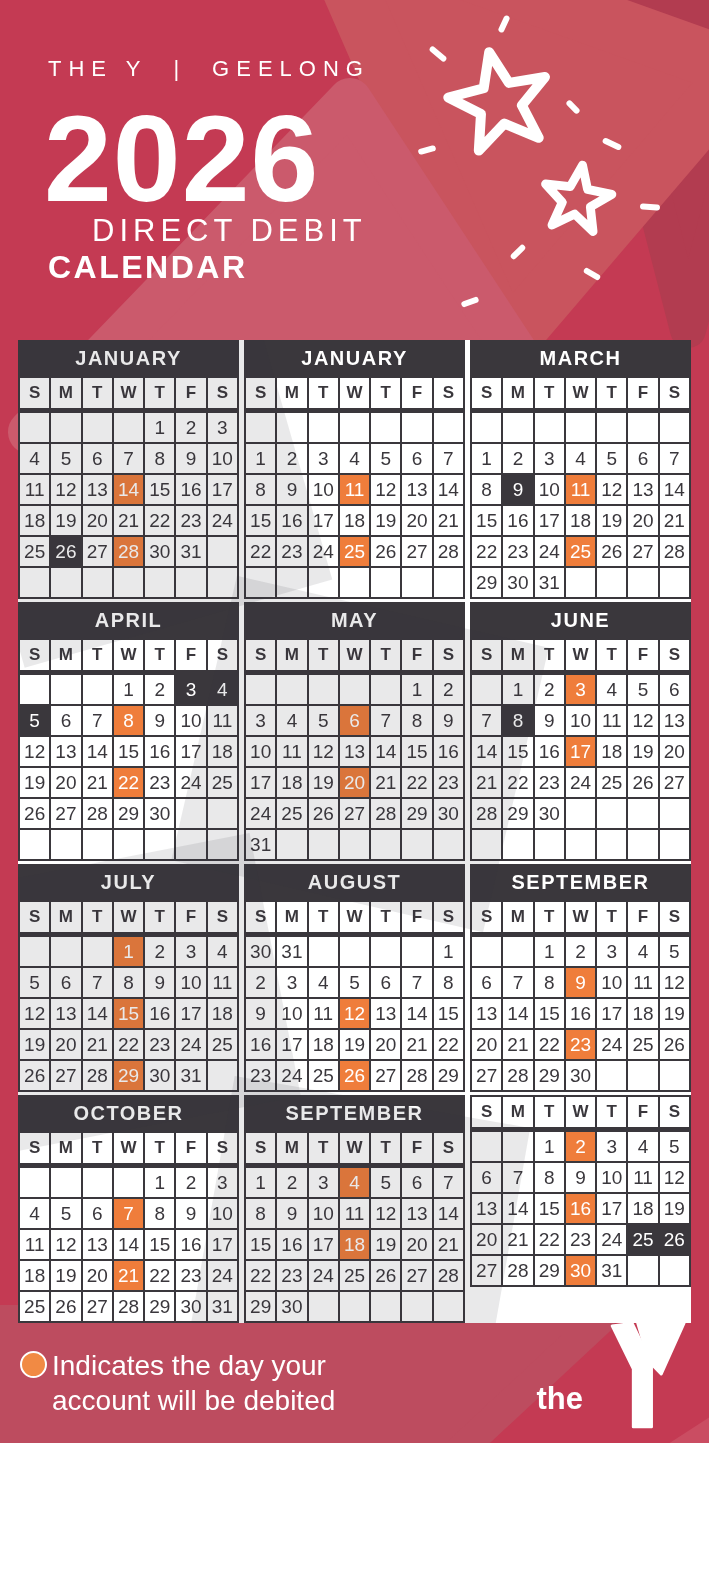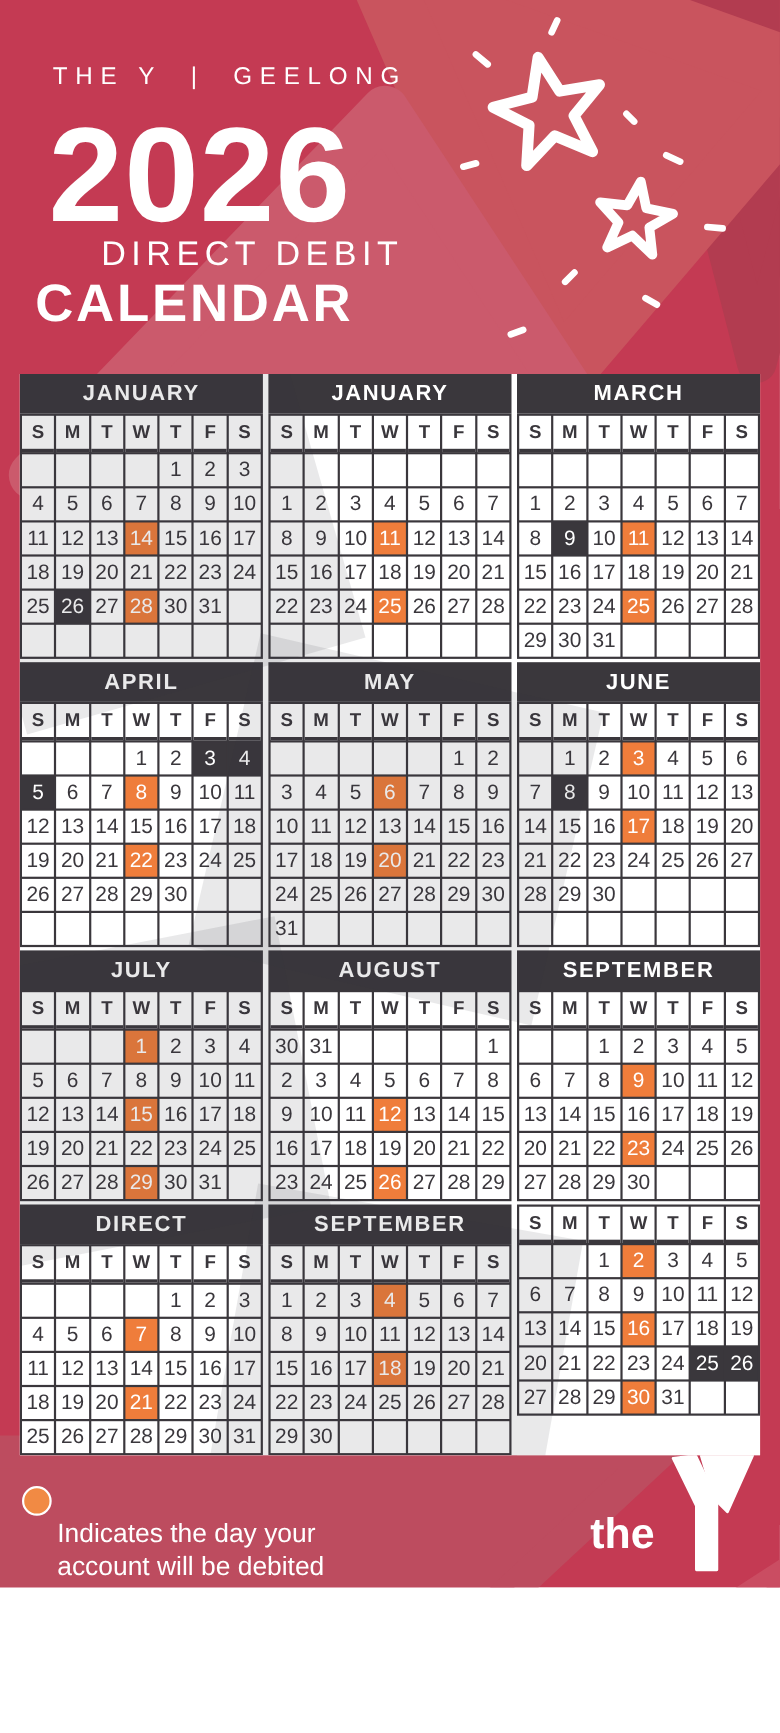"CALENDAR" .sub2 { font-size: 48px -> 32px; left: 32px -> 48px }
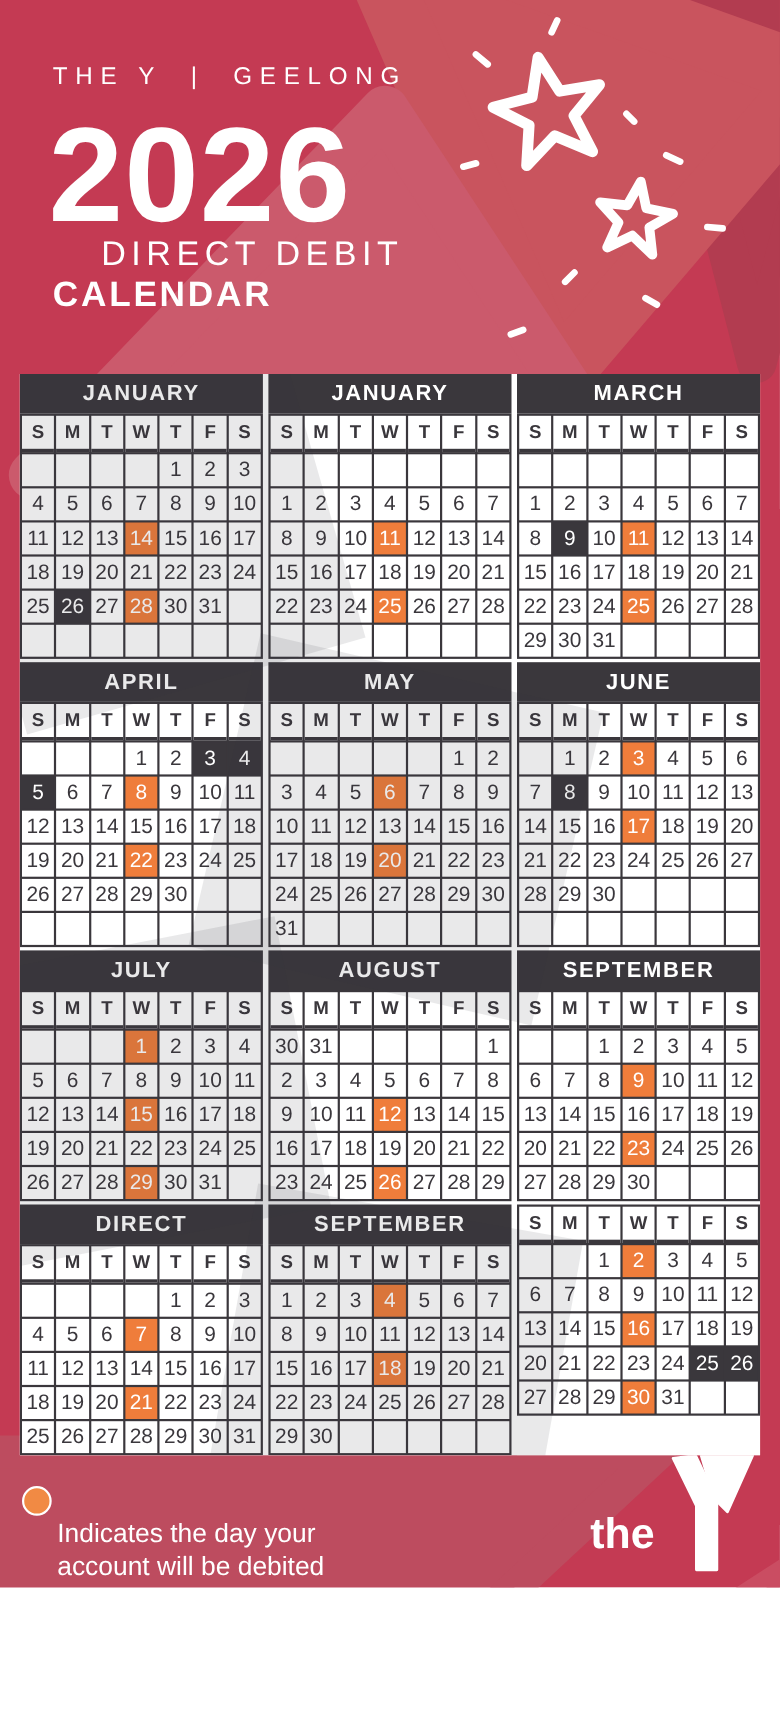"DIRECT" div.m-title { text: DIRECT -> OCTOBER }
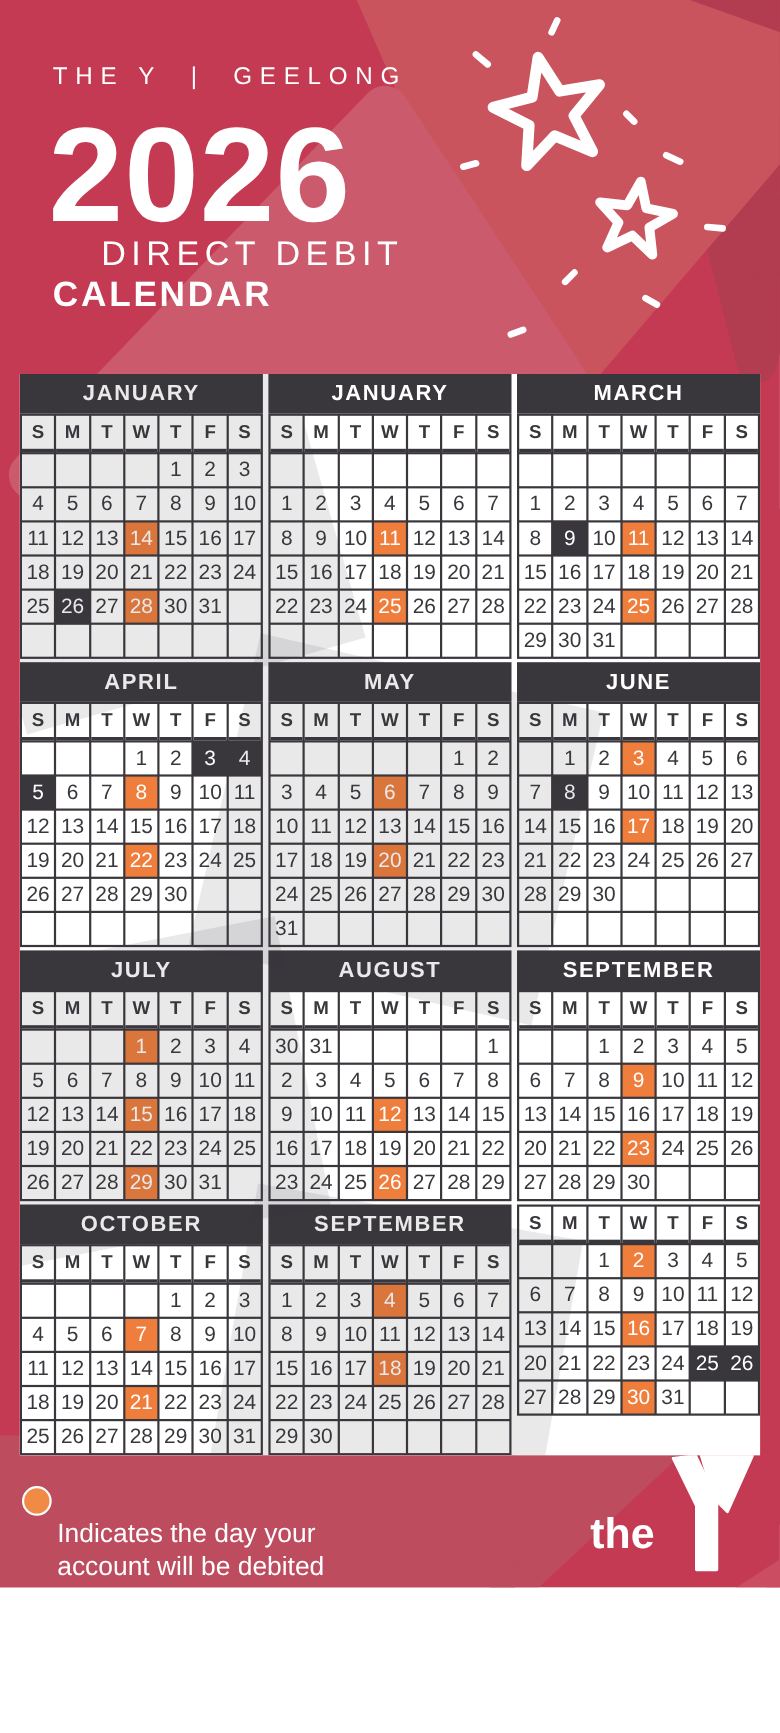"Indicates the day your" .legend-label { font-size: 24px -> 28px; margin-top: 32px -> none }
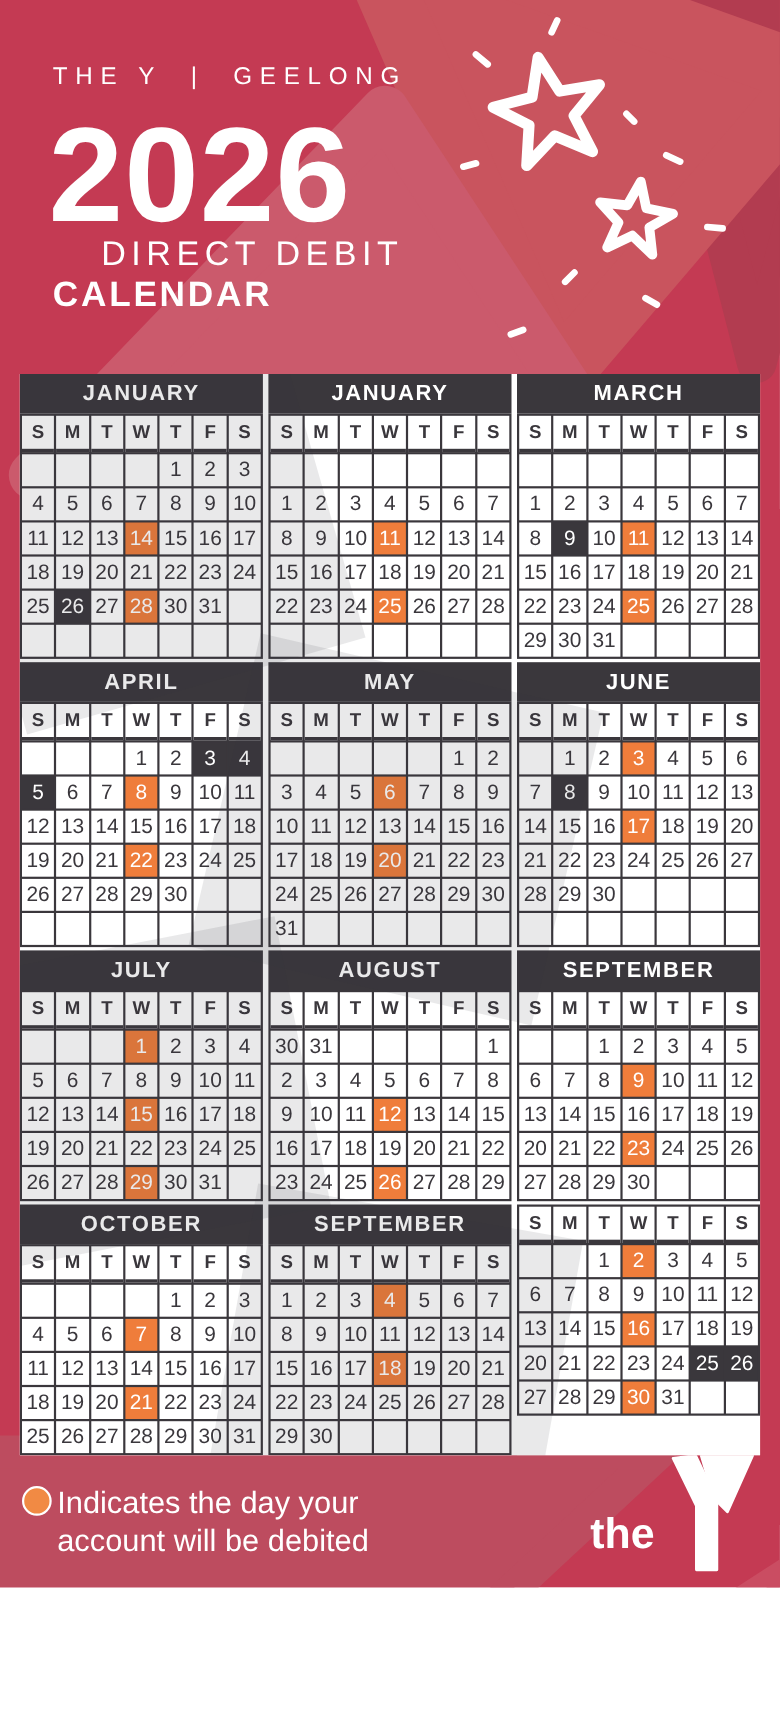"the" .ylogo .the { font-size: 39px -> 31px; margin-right: 10px -> 22px }
